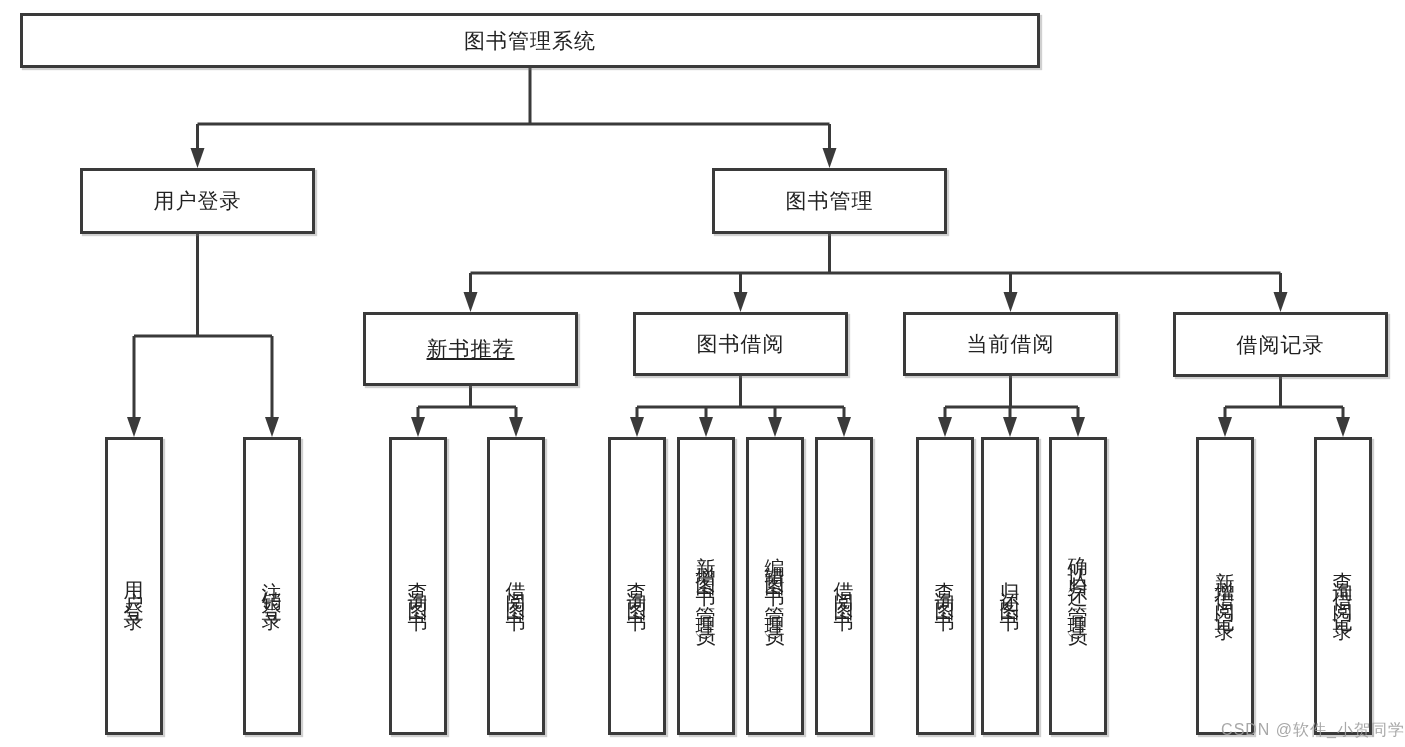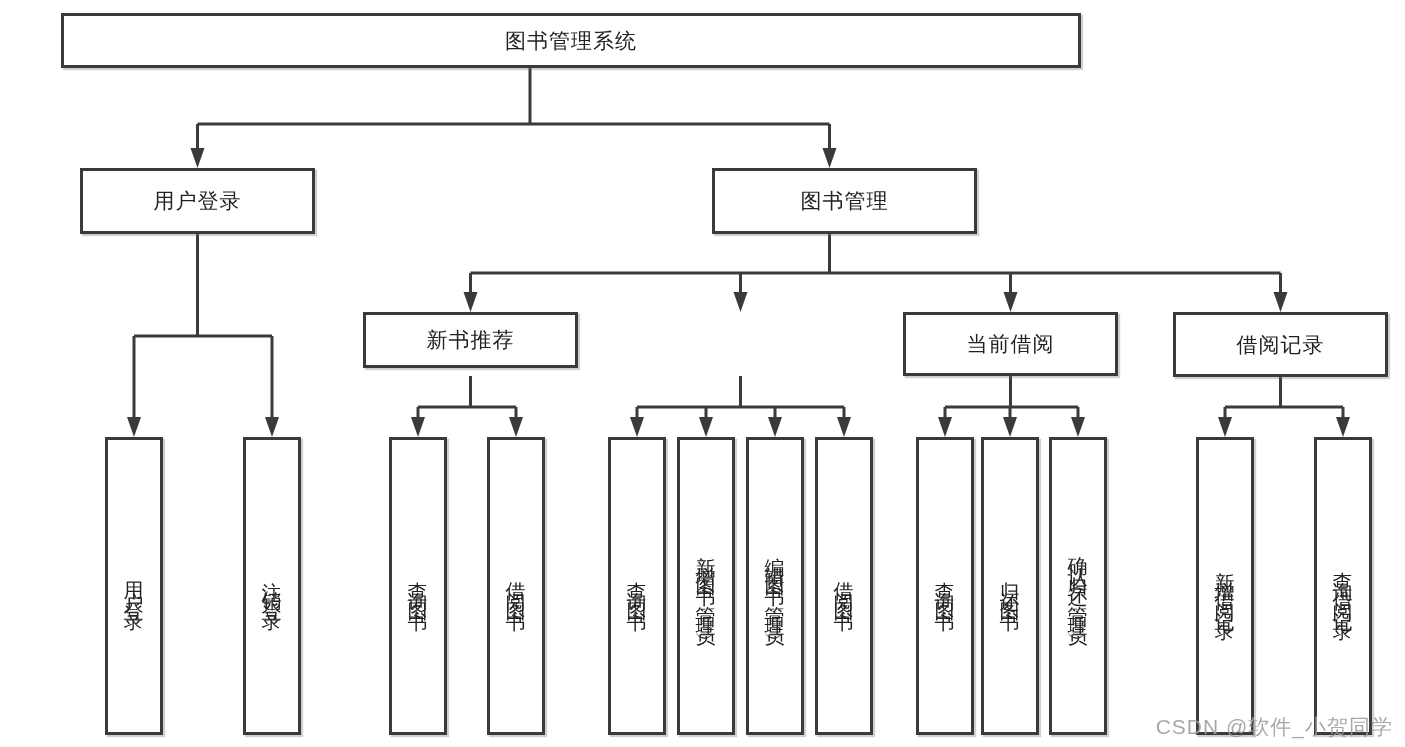"图书管理系统" div.node { margin-left: 41px -> none }
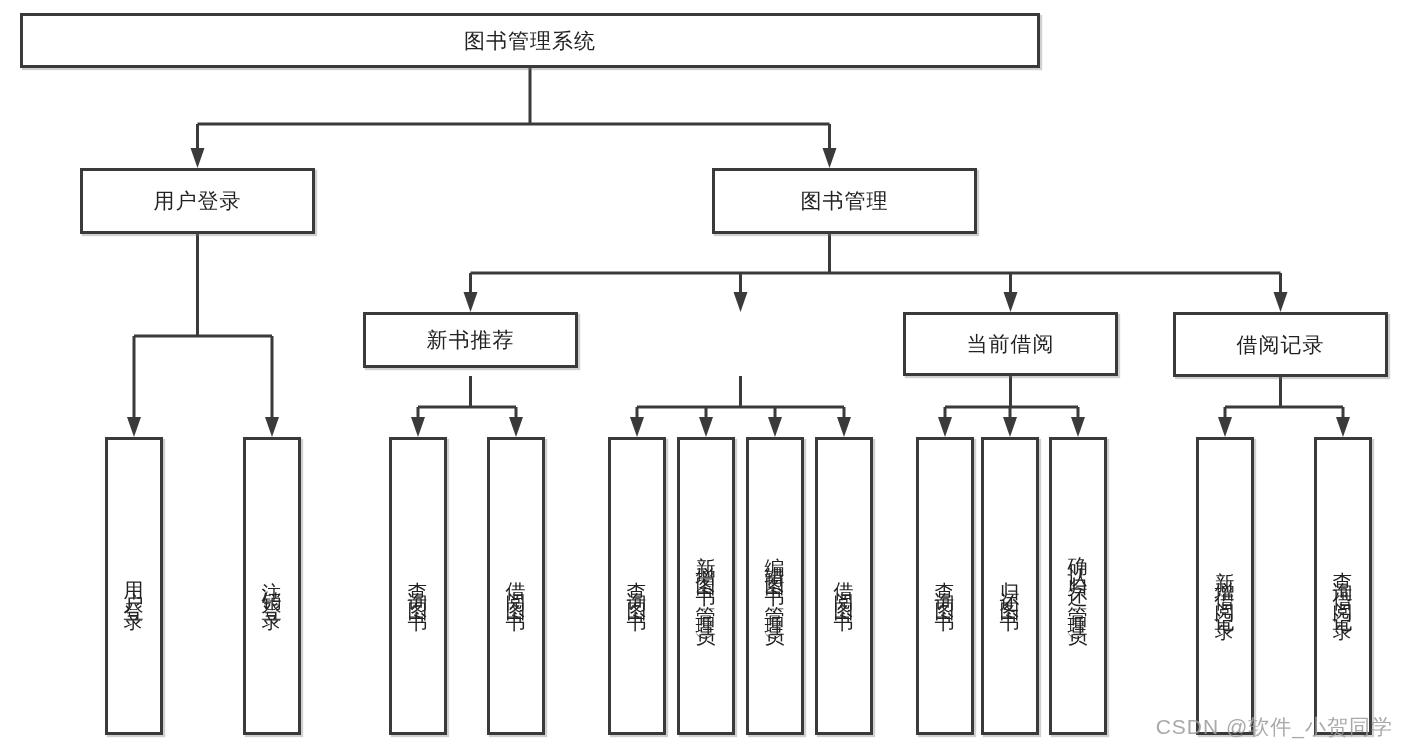"图书管理" div.node { width: 265px -> 235px }
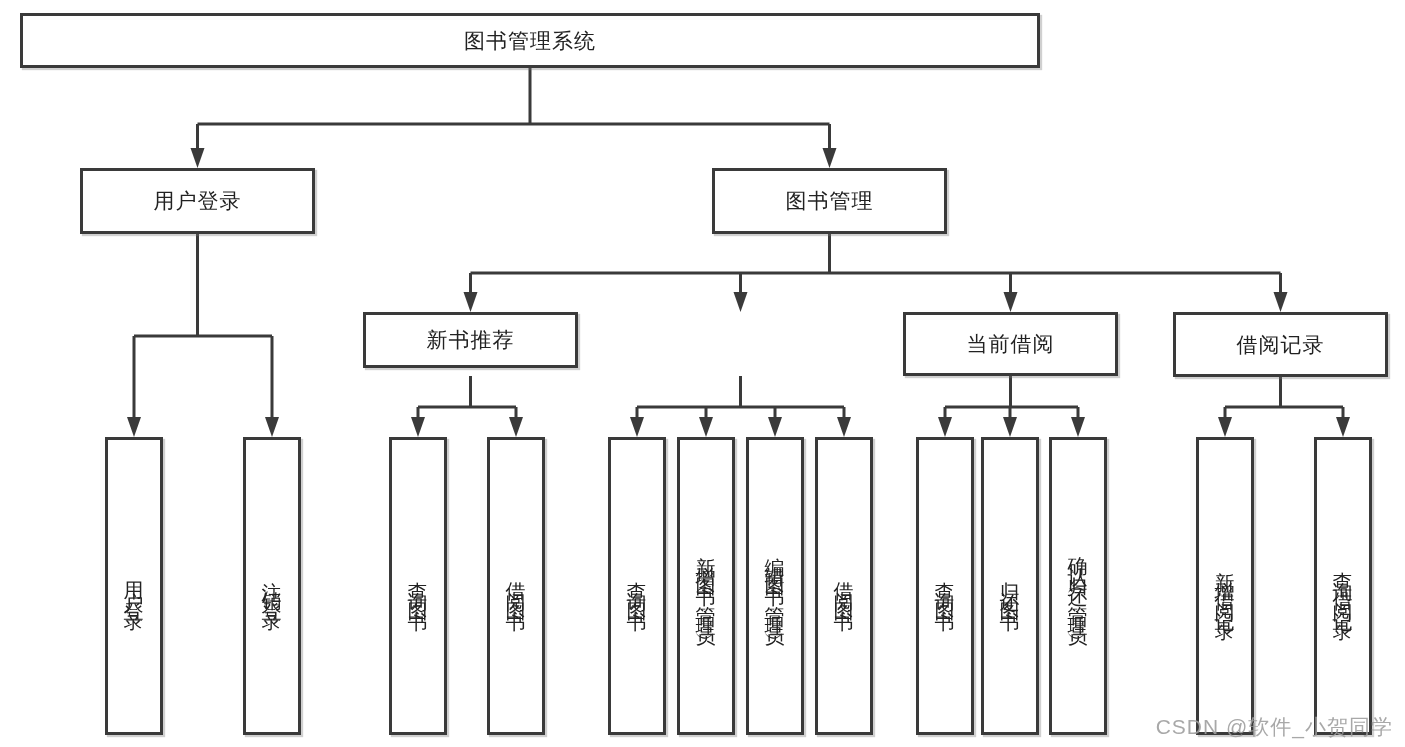"新书推荐" div.node { height: 56px -> 74px; text-decoration: none -> underline }
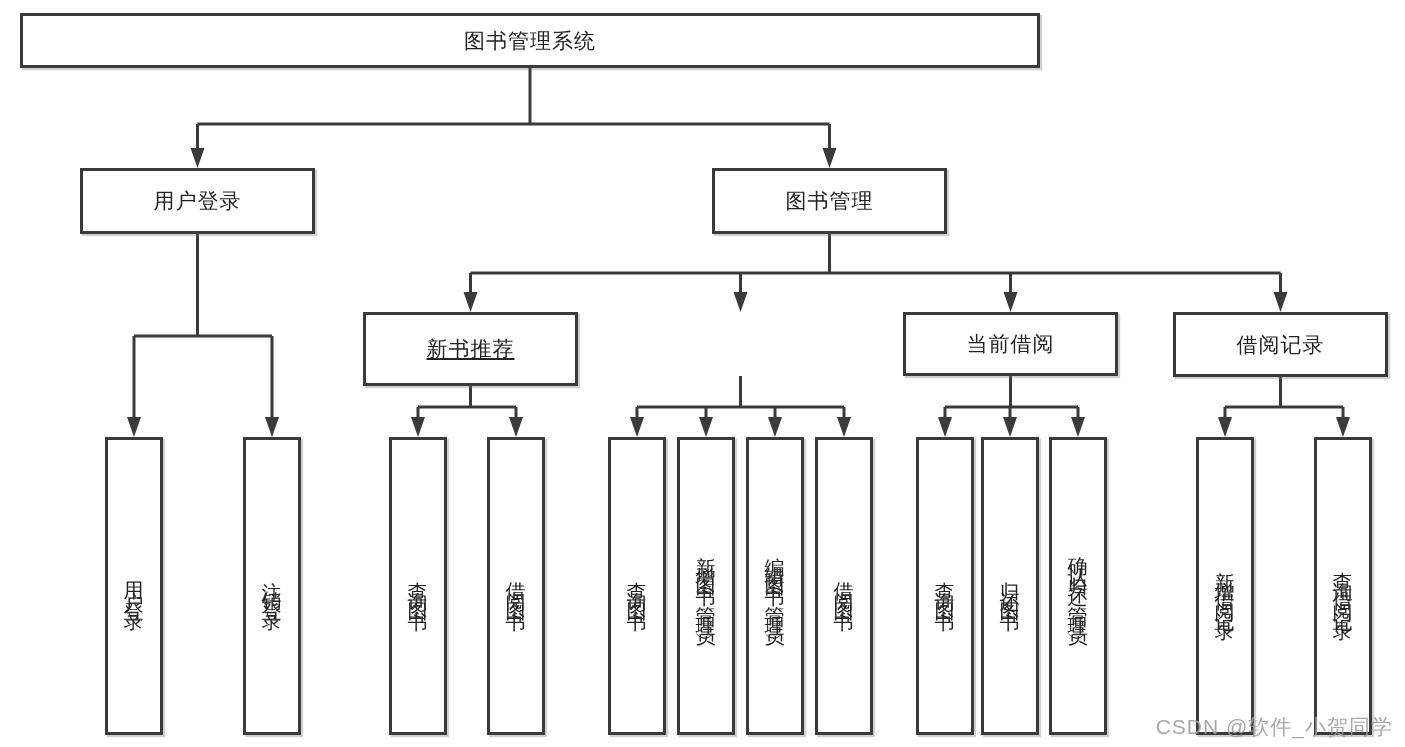"图书借阅" div.node { html: none -> <div> <span>图书借阅</span> </div> }
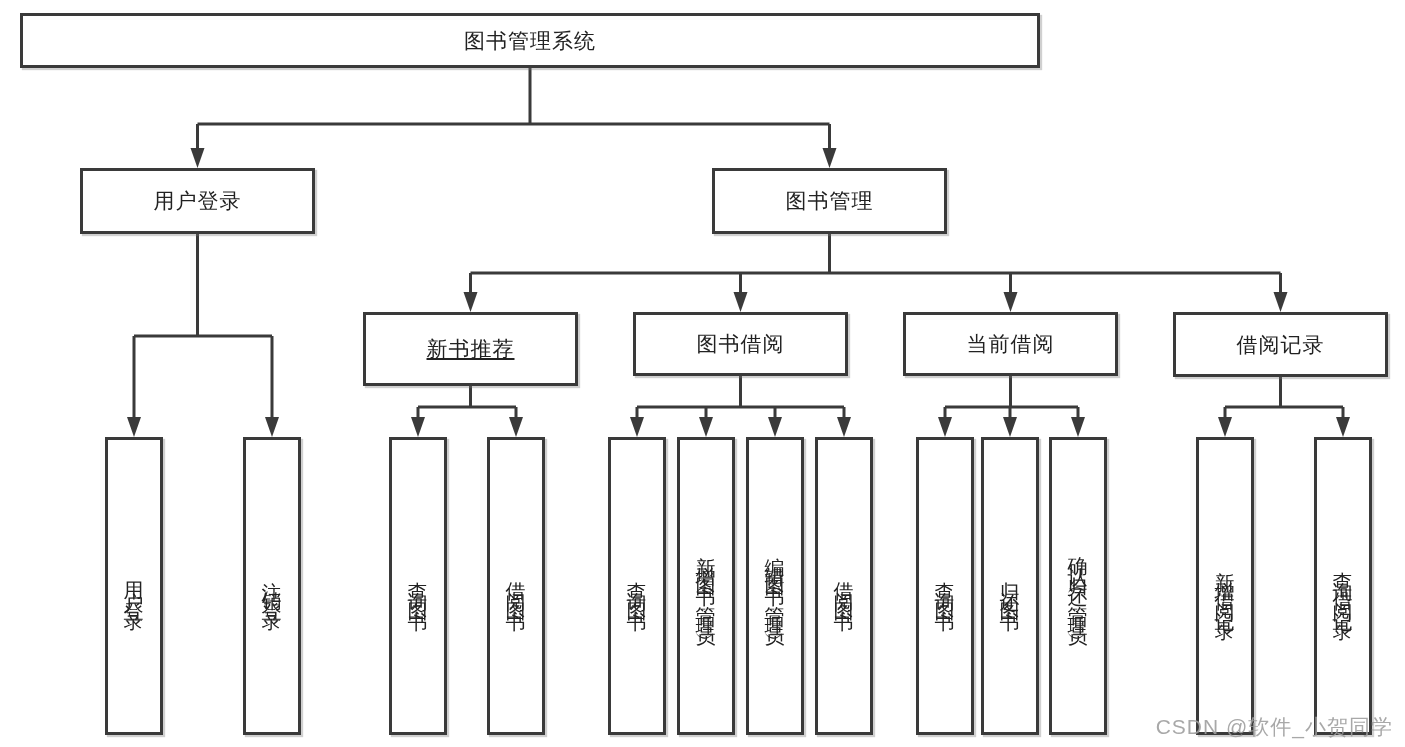"CSDN @软件_小贺同学" .watermark { font-size: 21px -> 16px; right: 12px -> 0 }
